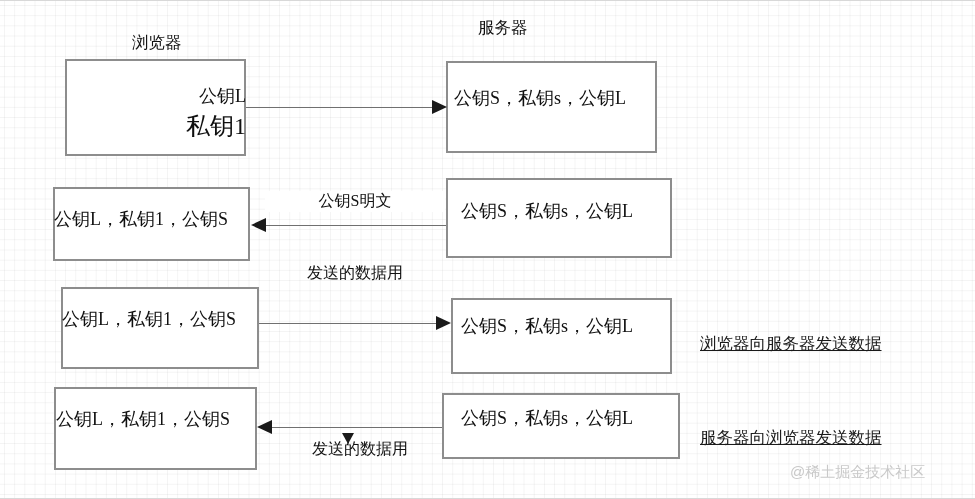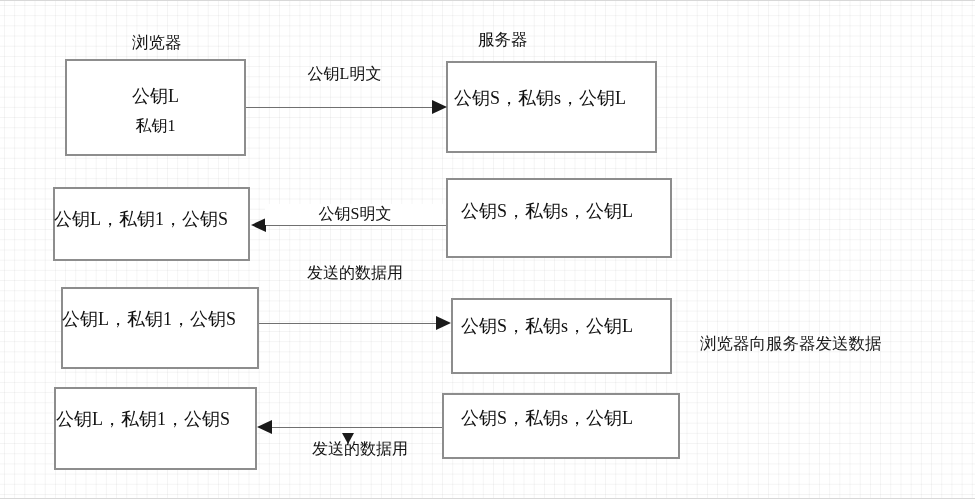"服务器" div.col-heading { top: 28px -> 16px }
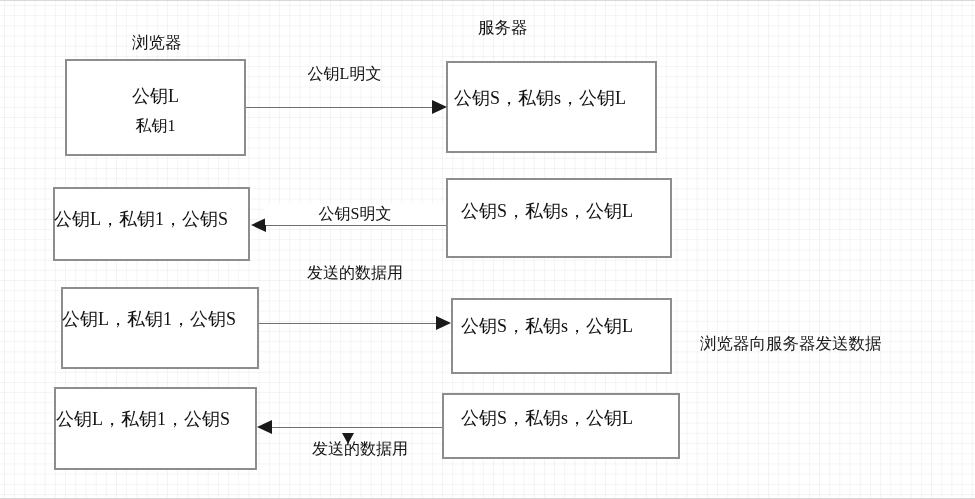"公钥L明文" div.edge-label { html: <div>公钥L明文</div> -> none }
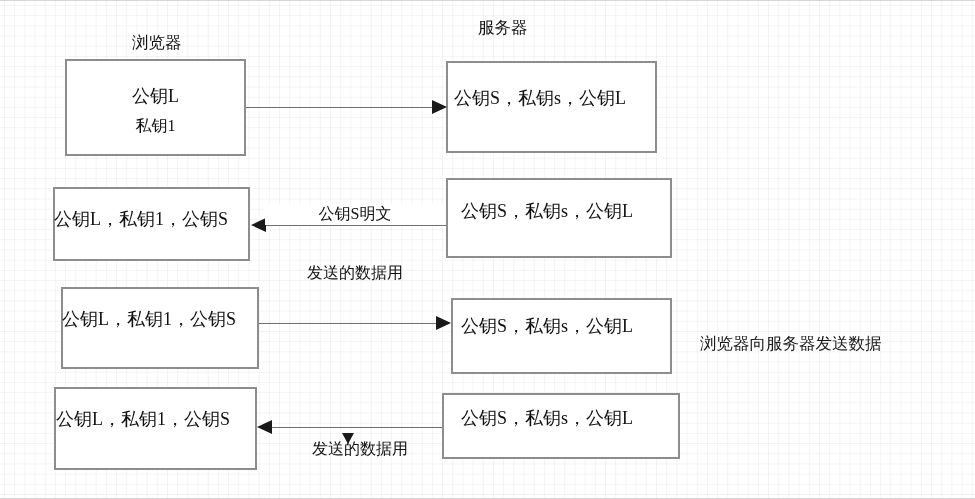"公钥L" .node-text.center { text-align: center -> right }
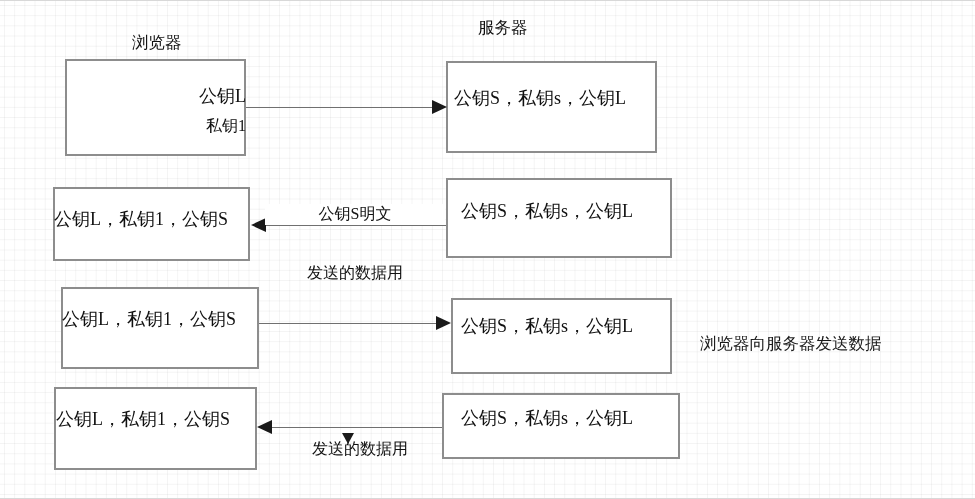"私钥1" div.node-text { font-size: 16px -> 24px }
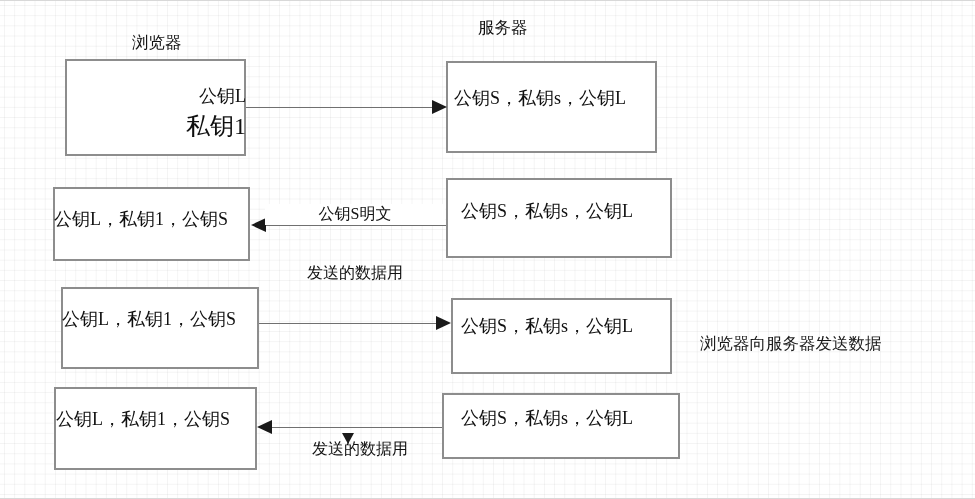"公钥S明文" div.edge-label { top: 203px -> 190px }
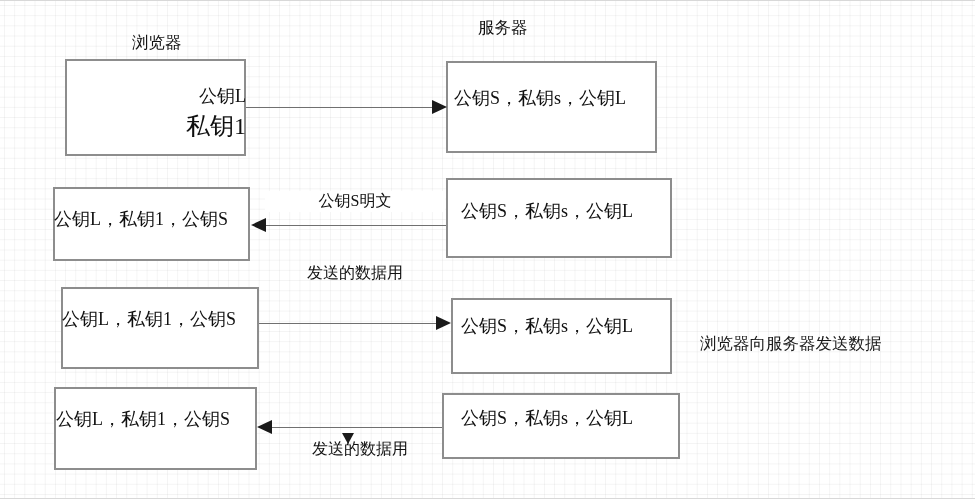"浏览器向服务器发送数据" .side-note { text-decoration: none -> underline }
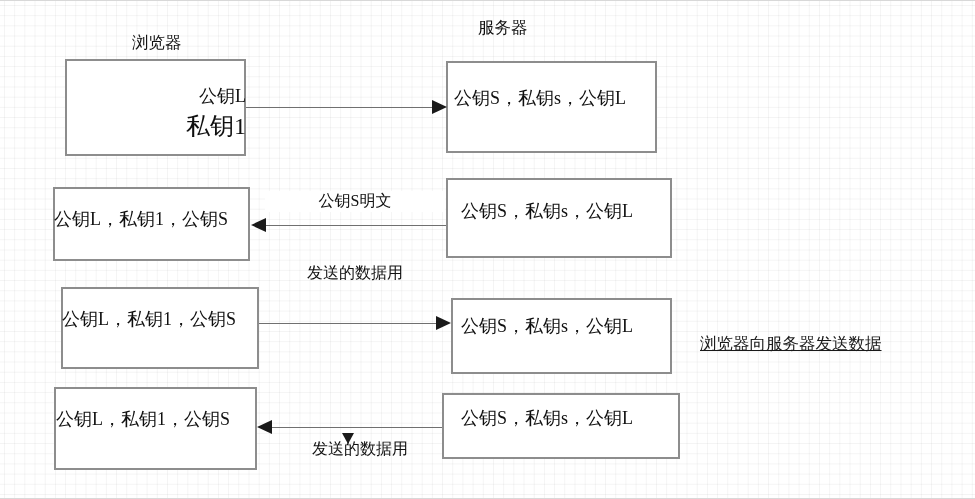"服务器向浏览器发送数据" div.side-note { html: none -> <div>服务器向浏览器发送数据</div> }
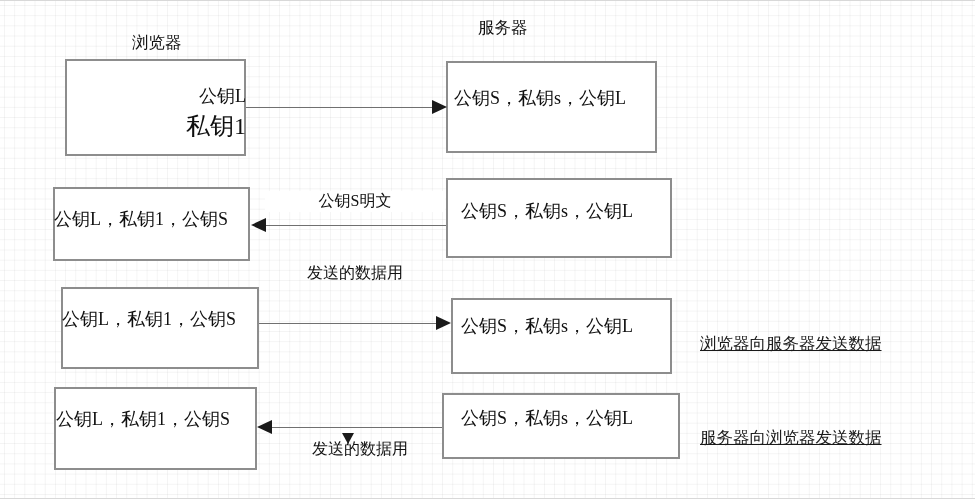"@稀土掘金技术社区" div.watermark { html: none -> <div>@稀土掘金技术社区</div> }
